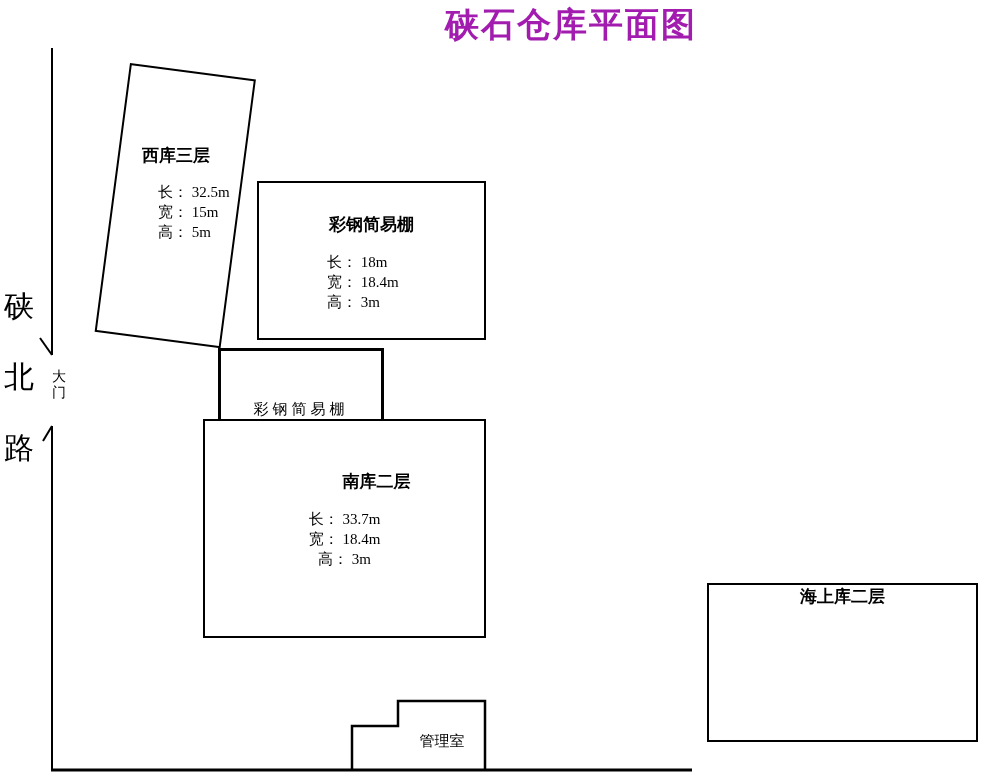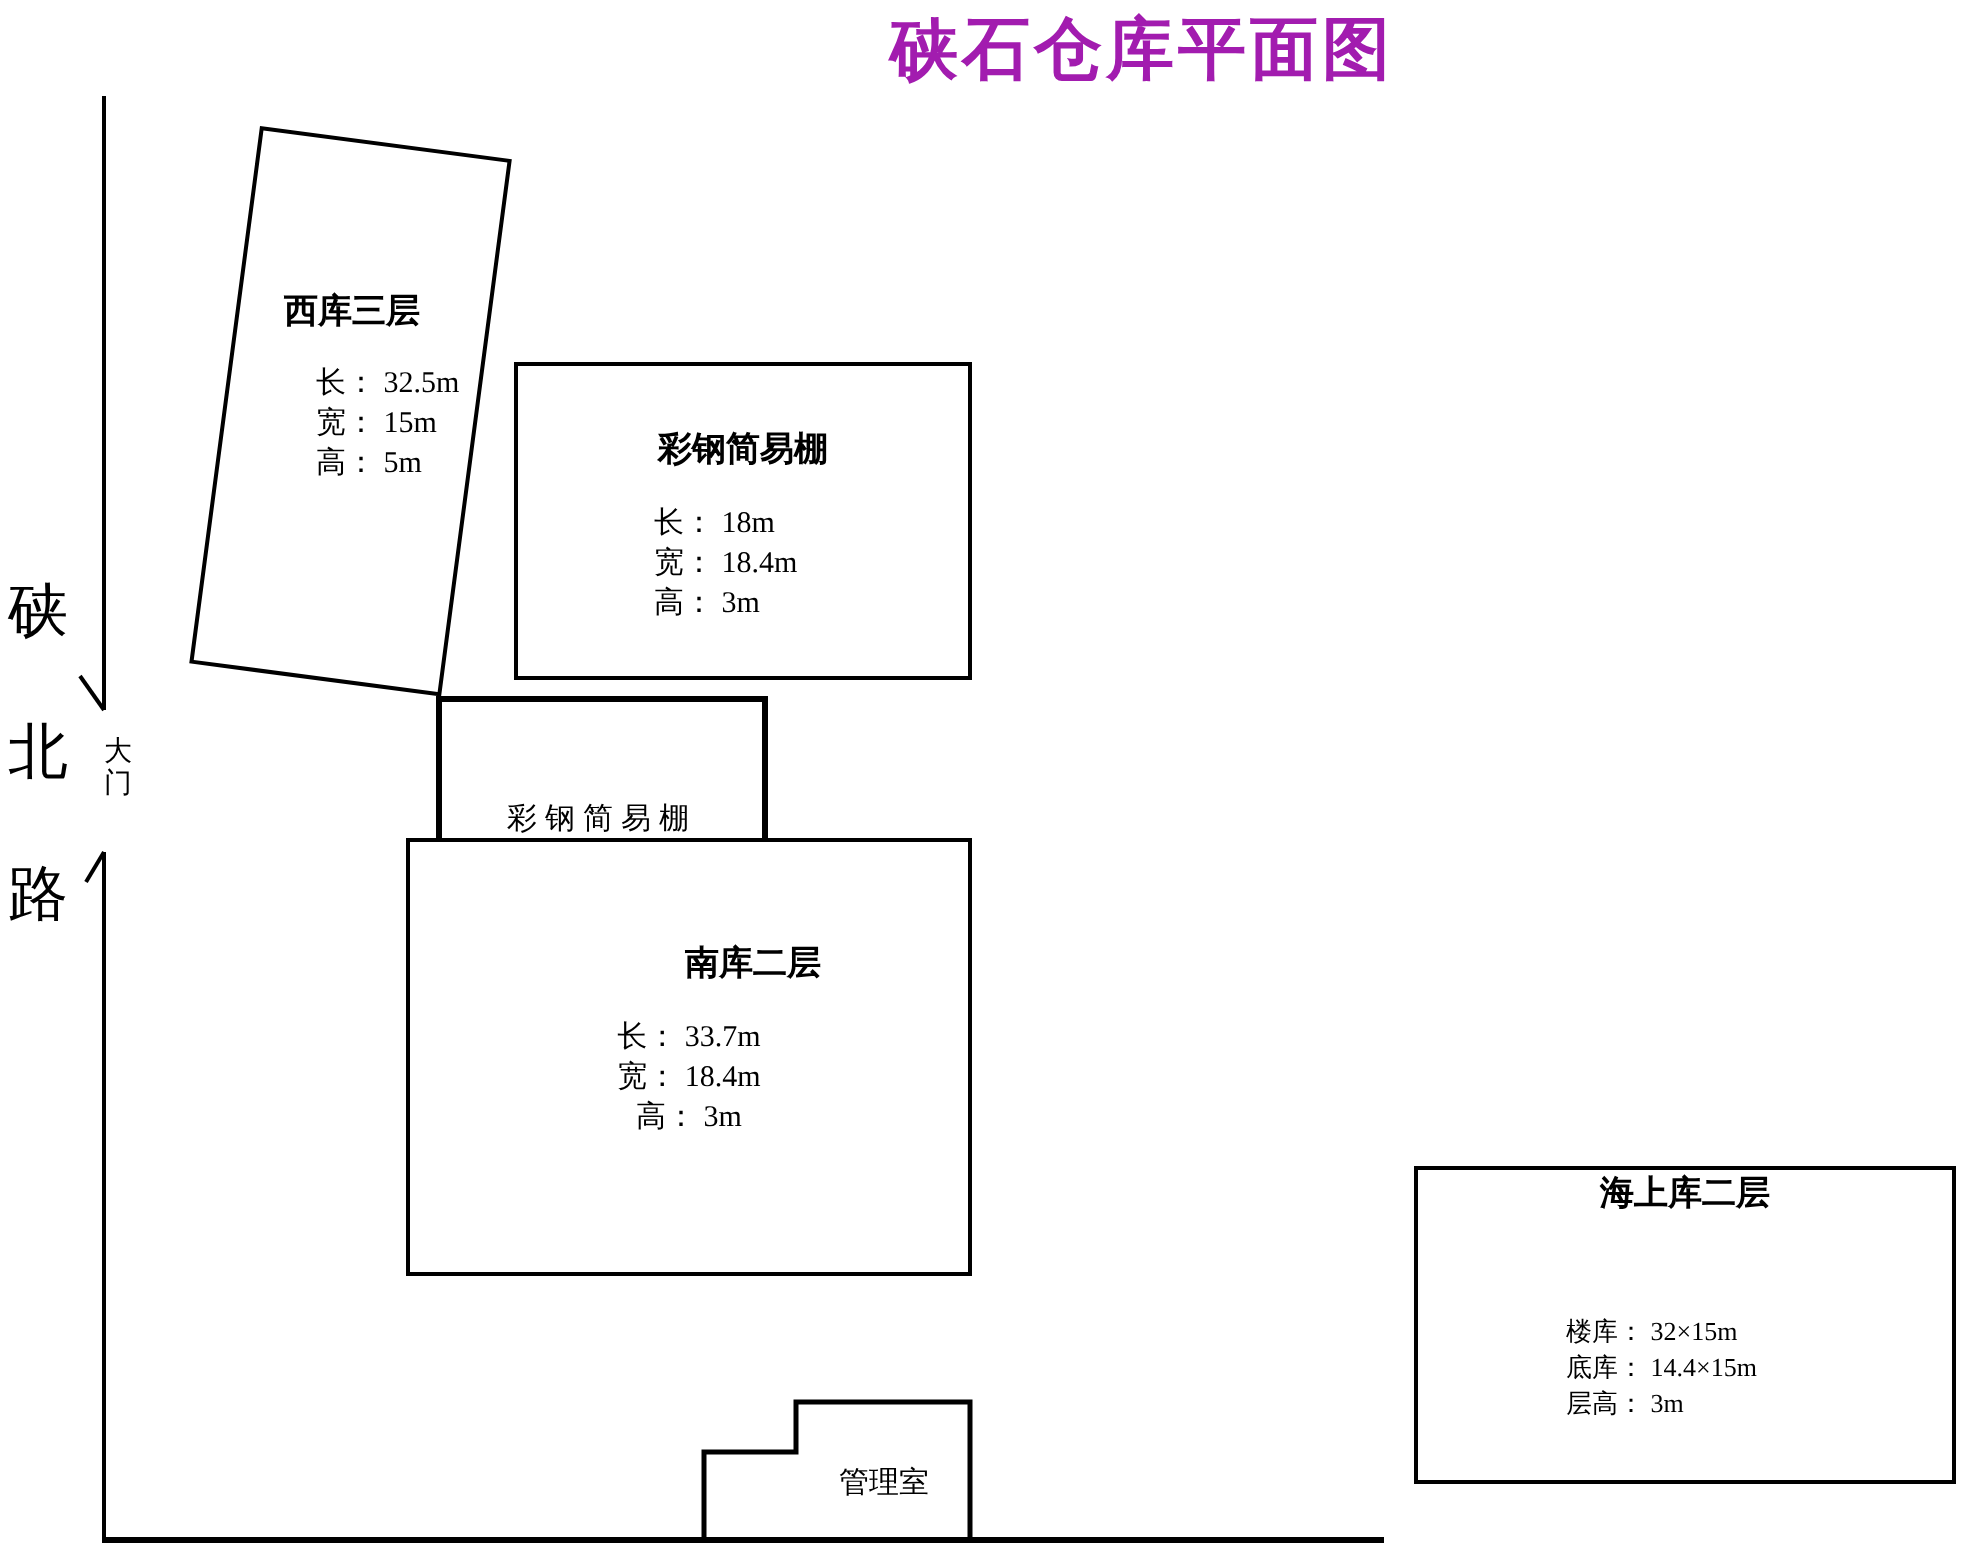"楼库： 32×15m" div.abs { html: <div> <div>楼库： 32×15m</div> <div>底库： 14.4×15m</div> <div>层高： 3m</div> </div> -> none }
